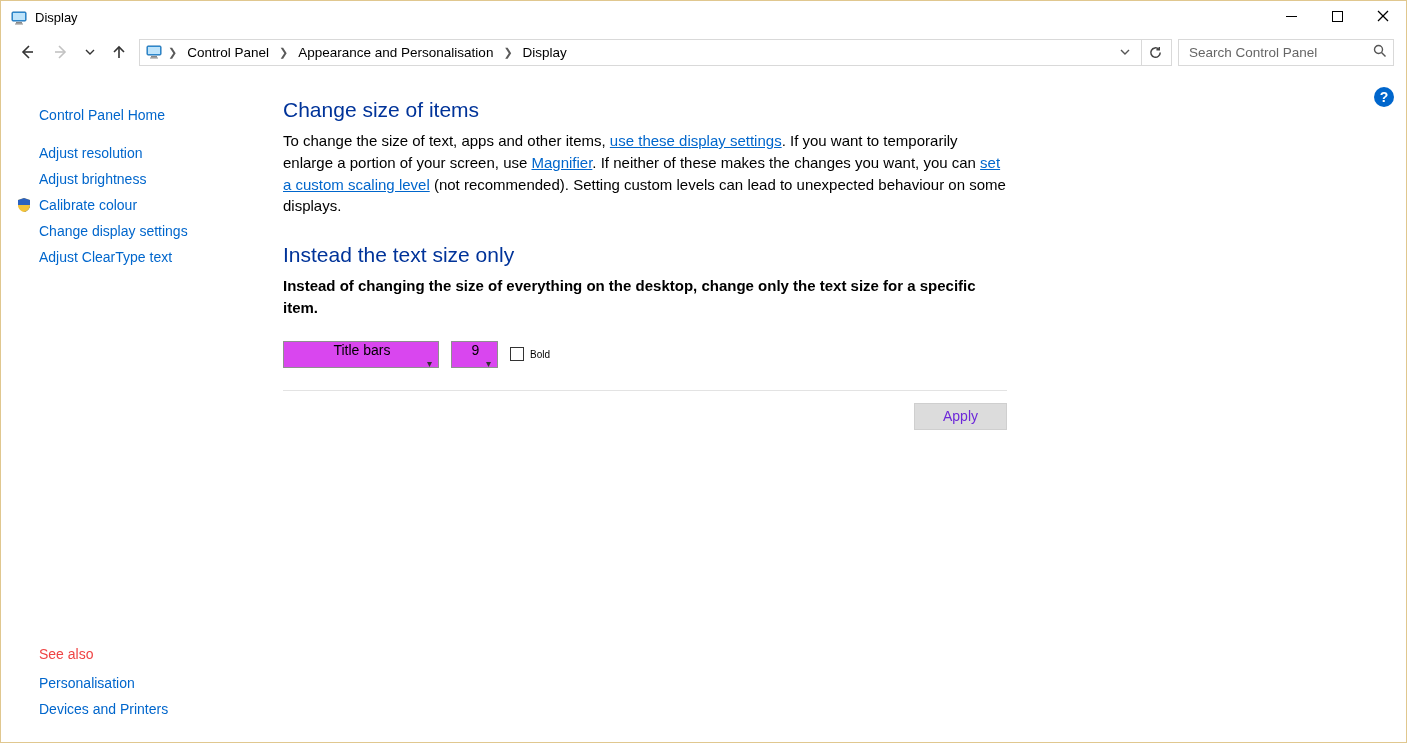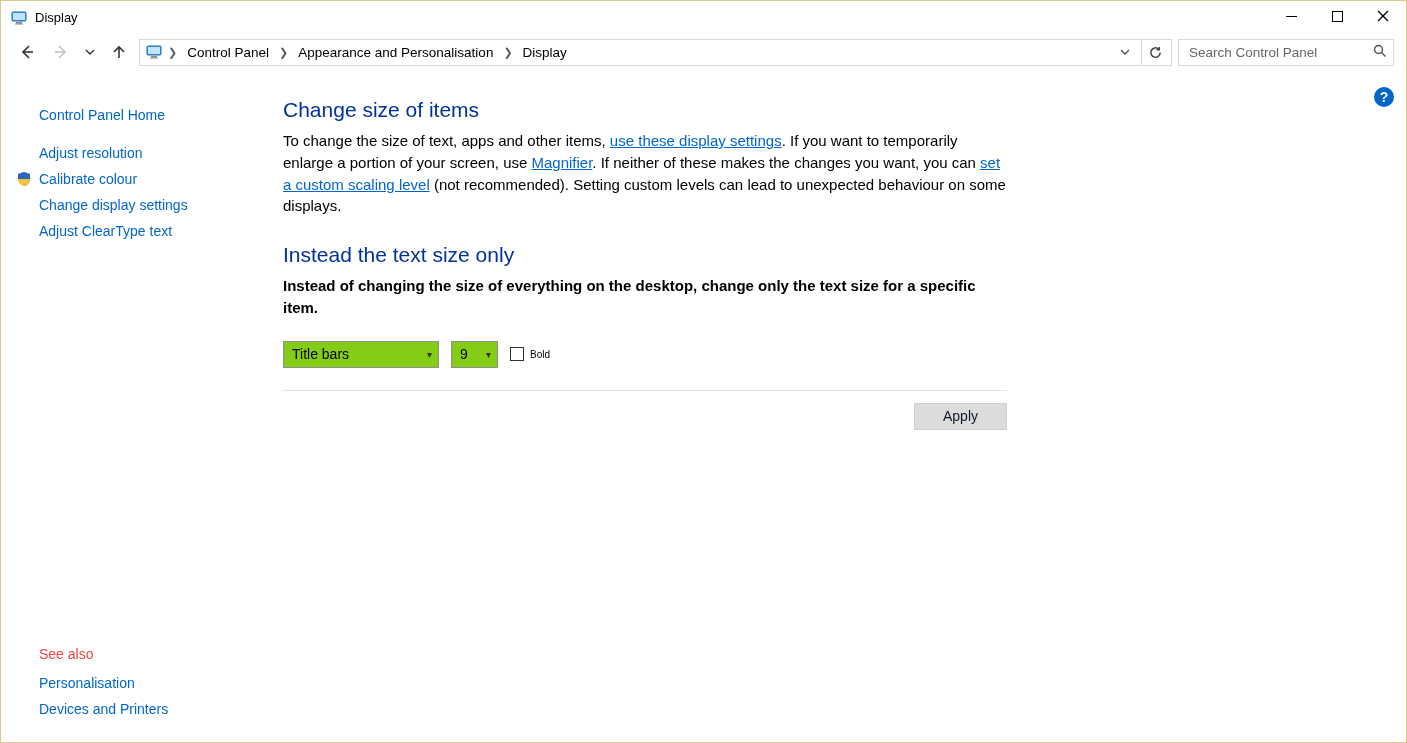"Adjust brightness" a.slink { html: none -> <a>Adjust brightness</a> }
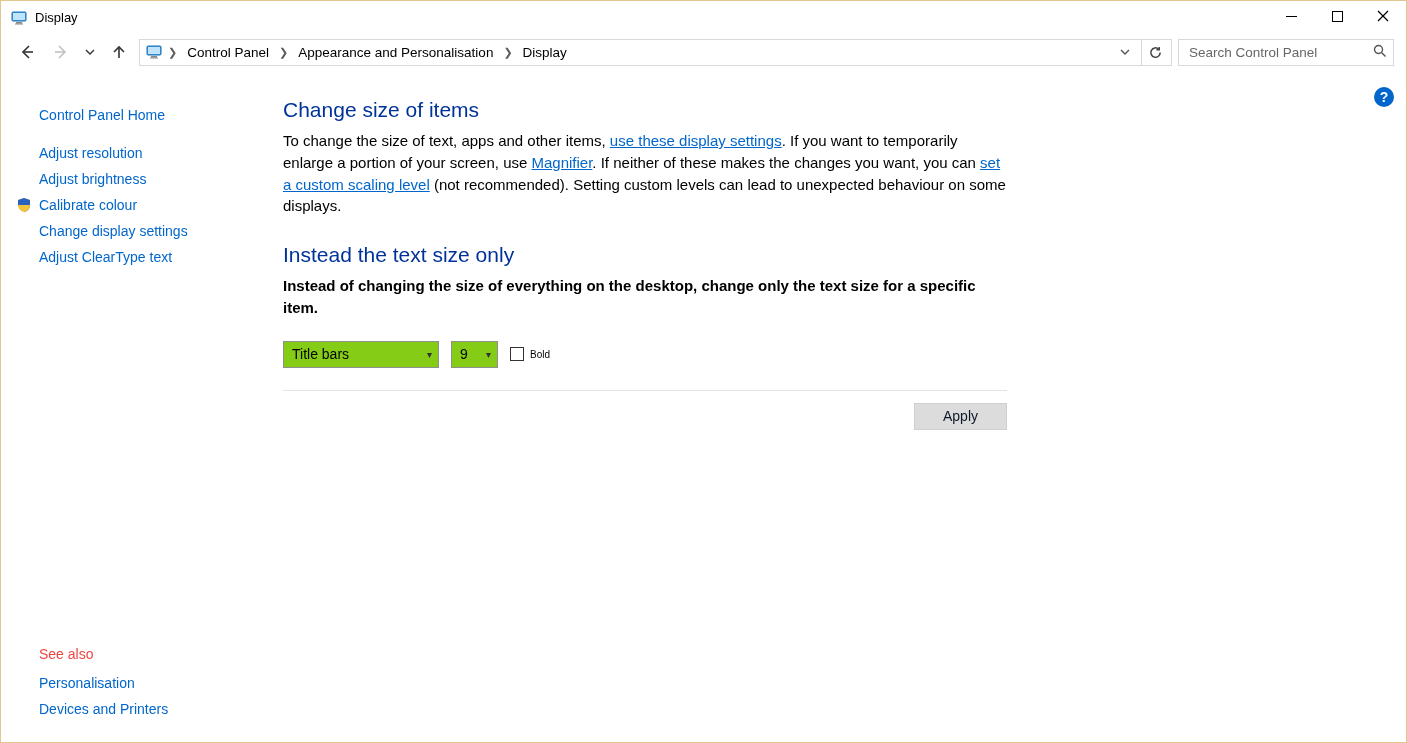"Title bars" .combo { background: #84cc16 -> #d946ef; flex-direction: none -> column }
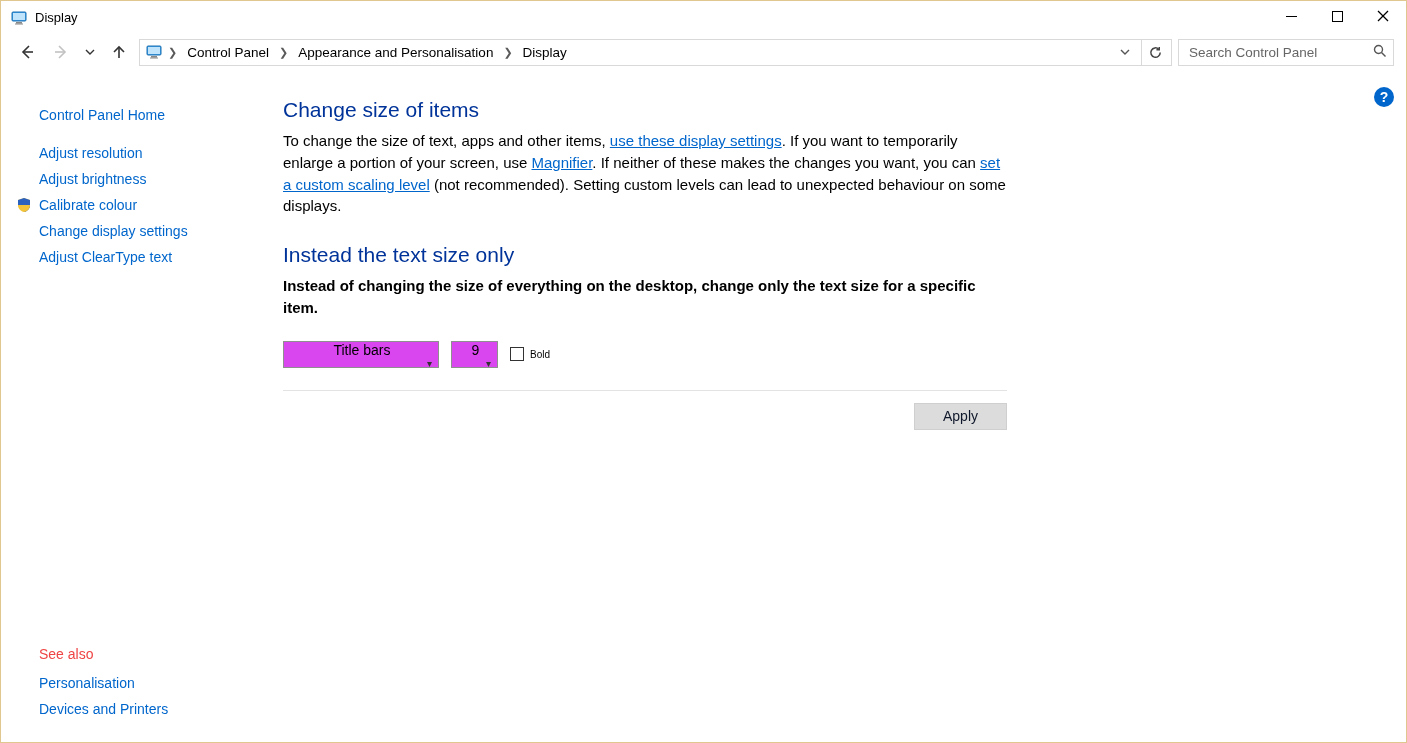"Apply" .applybtn { color: #0f172a -> #6d28d9 }
